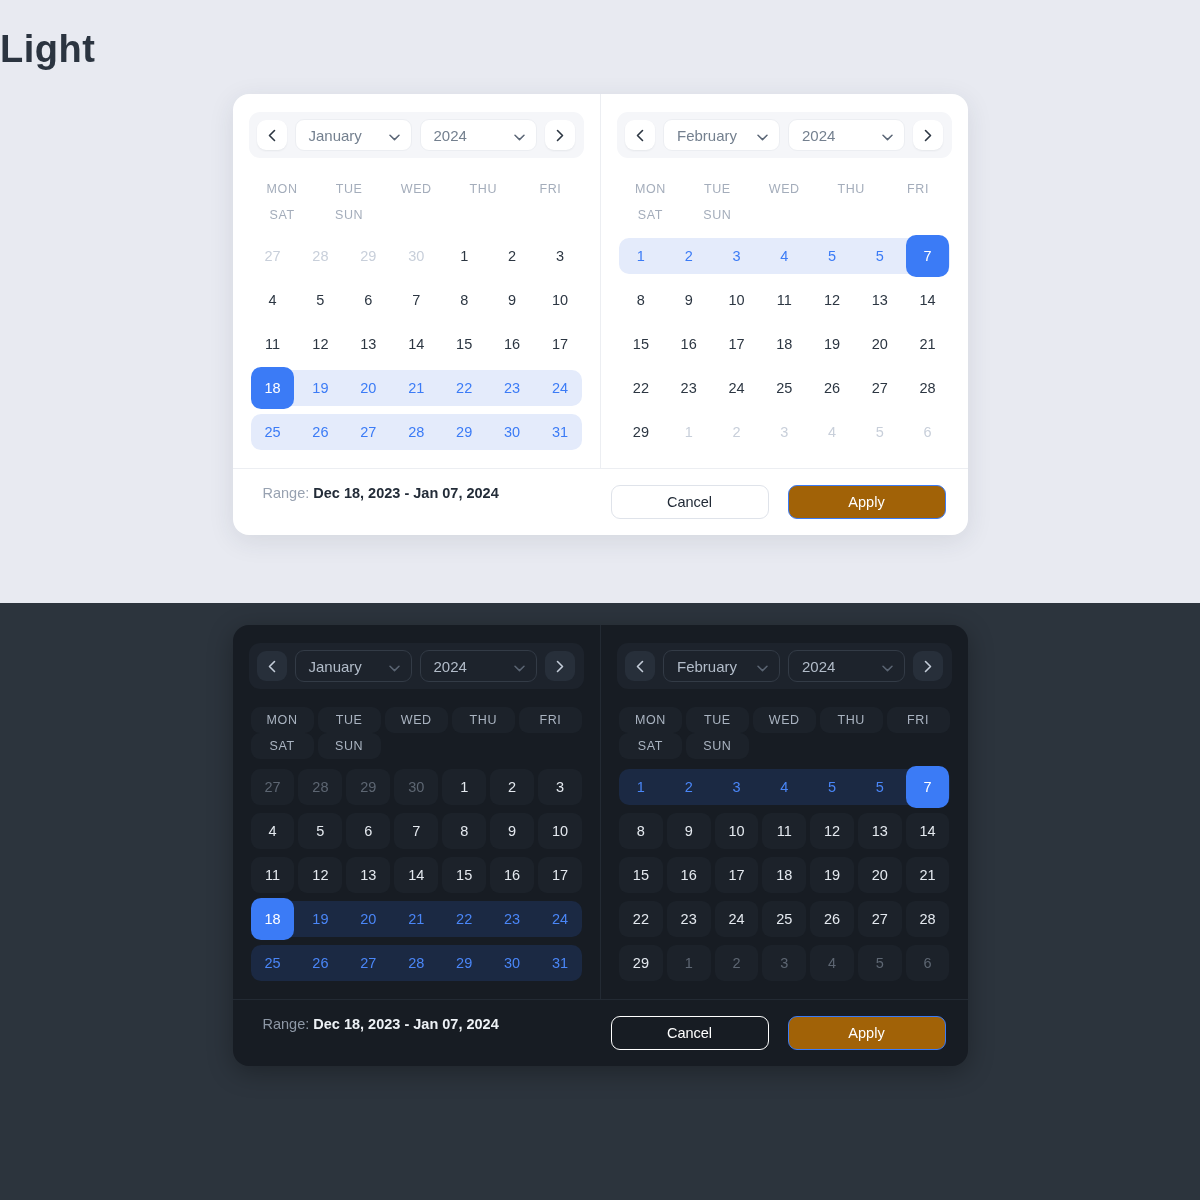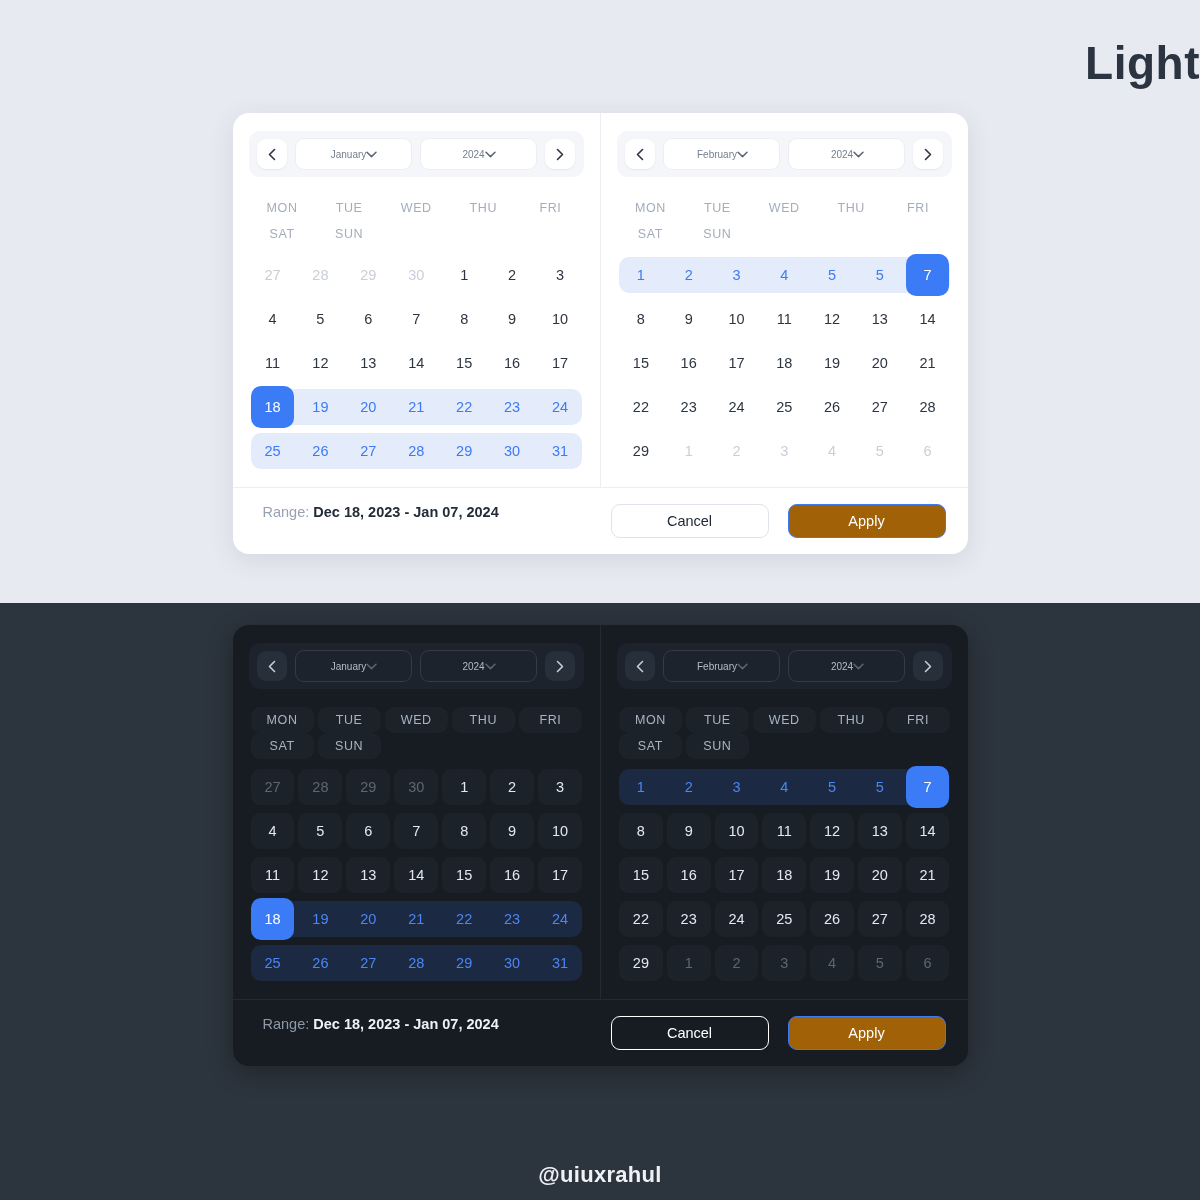"Light" .section-title { font-size: 46px -> 38px; margin-top: 8px -> none; text-align: right -> left }
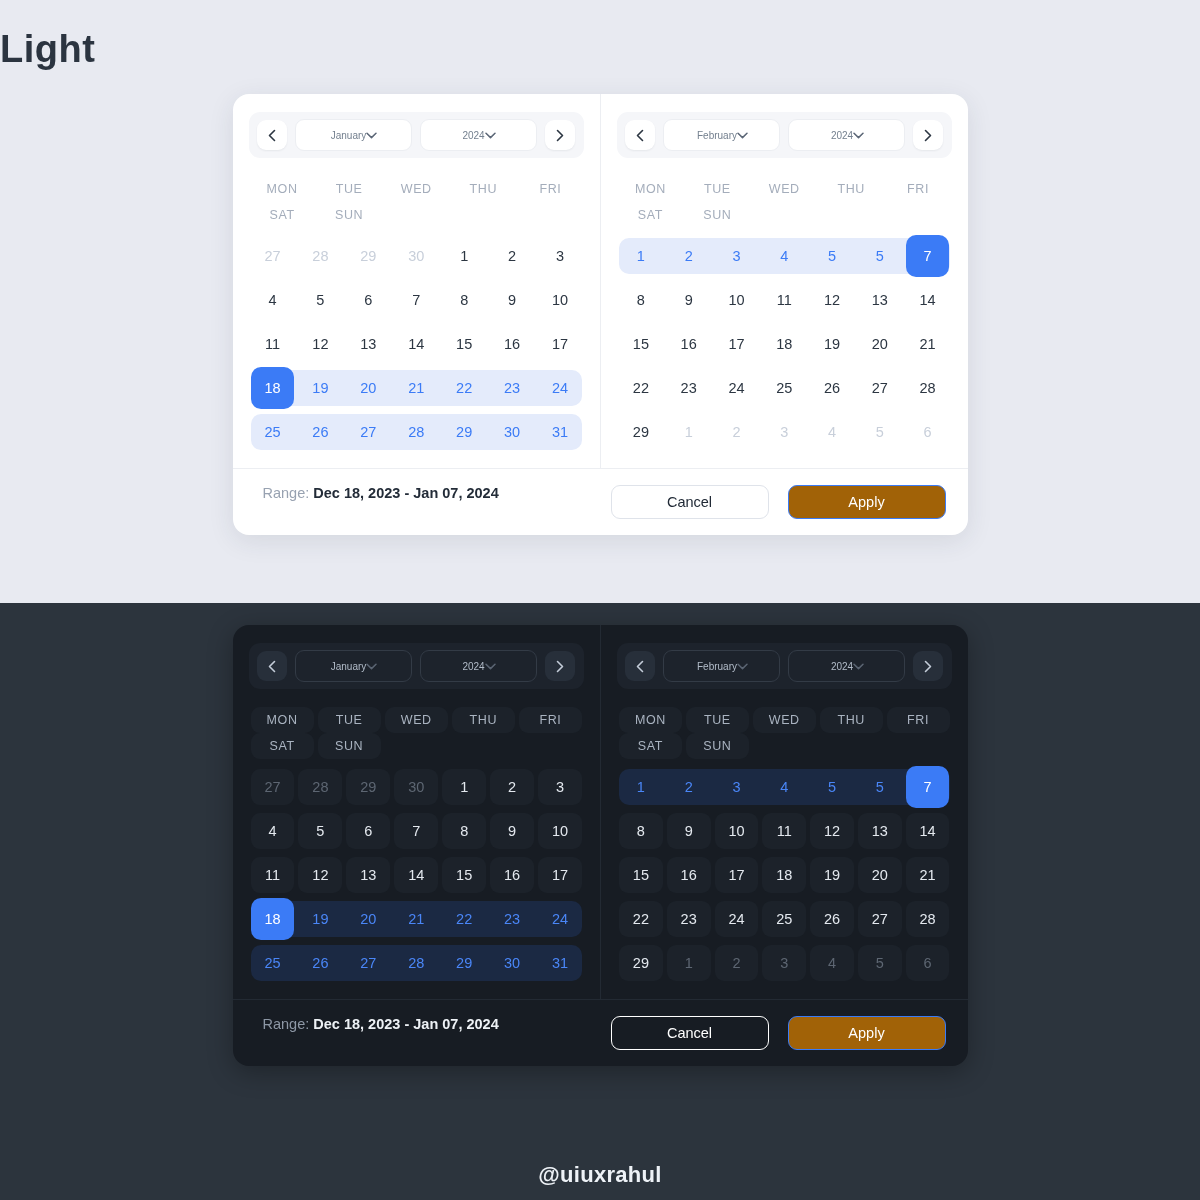"January" .select { font-size: 10px -> 15px; justify-content: center -> space-between }
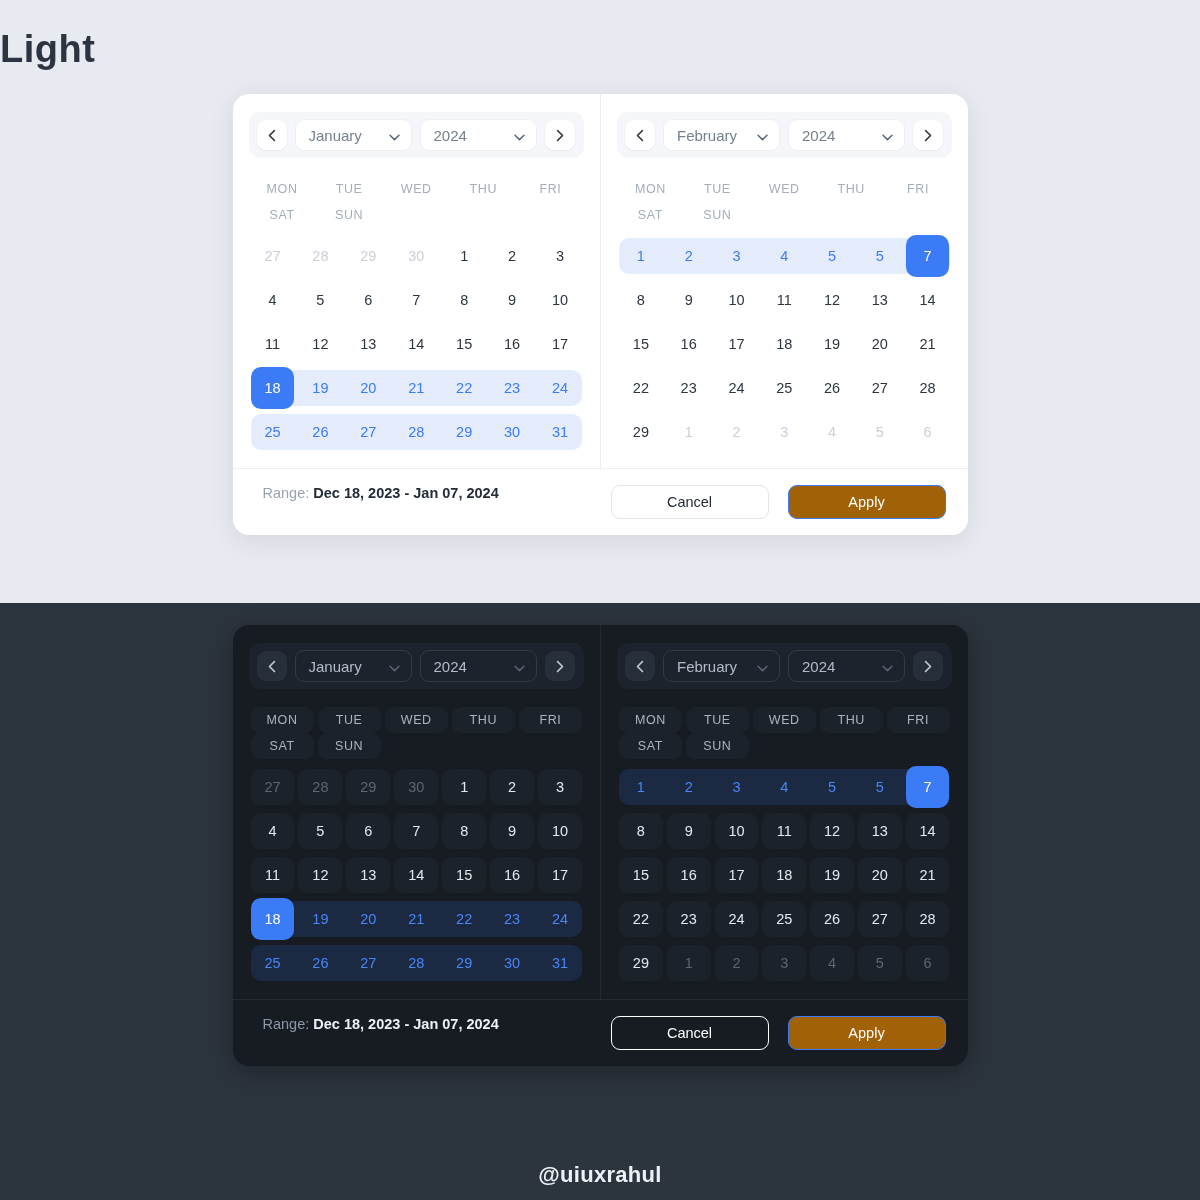"@uiuxrahul" div.watermark { html: <div>@uiuxrahul</div> -> none }
